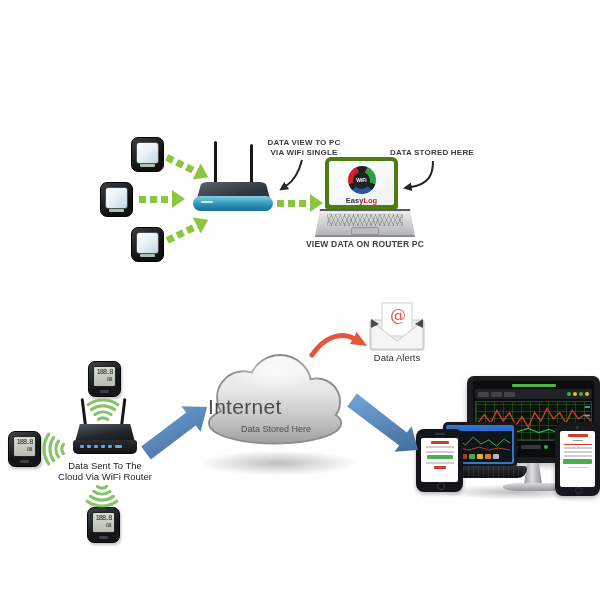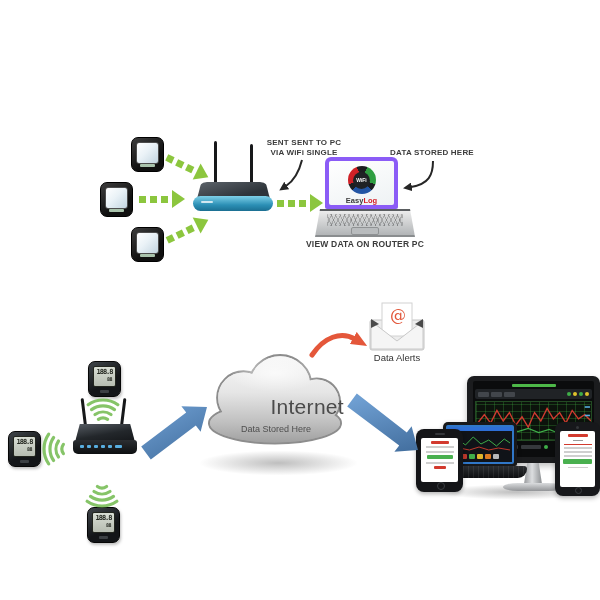"SENT SENT TO PC" div { text: SENT SENT -> DATA VIEW }
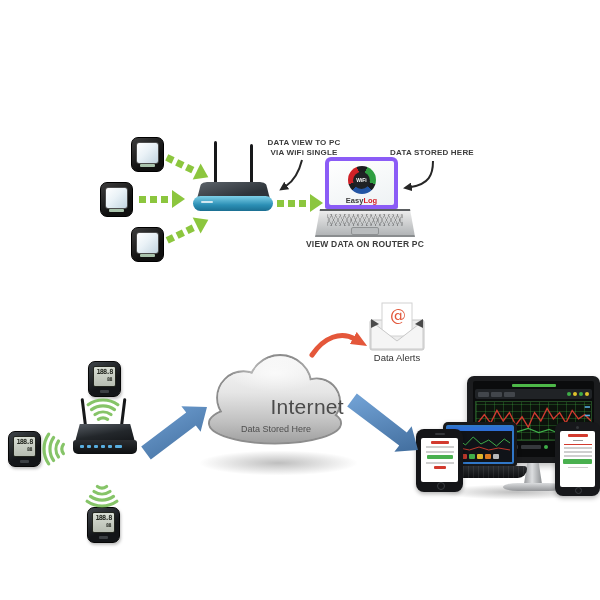"EasyLog" .lapA-frame { background: #8b5cf6 -> #4d7c0f }
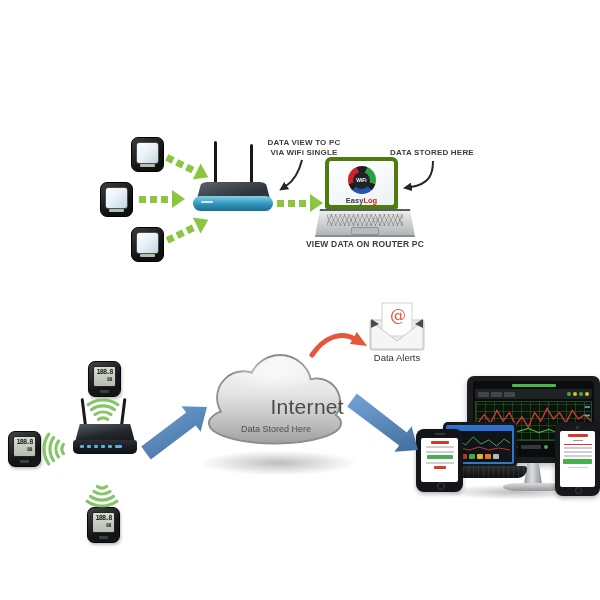"188.8" .sensor-lcd .lcd { font-weight: bold -> normal }
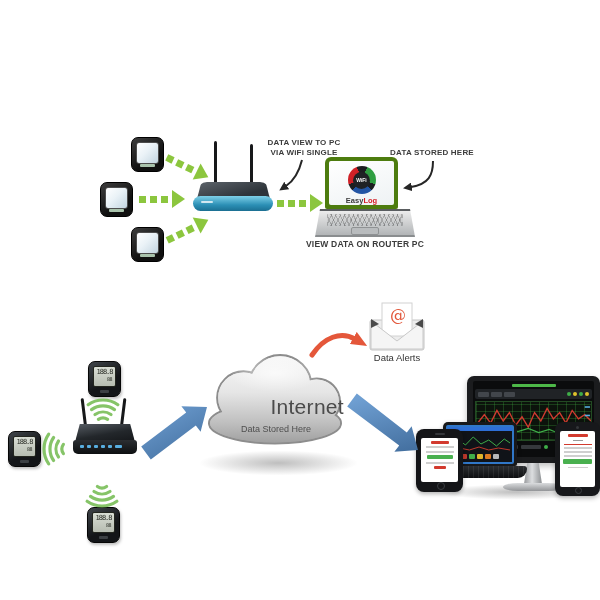"Internet" .internet { text-align: right -> left }
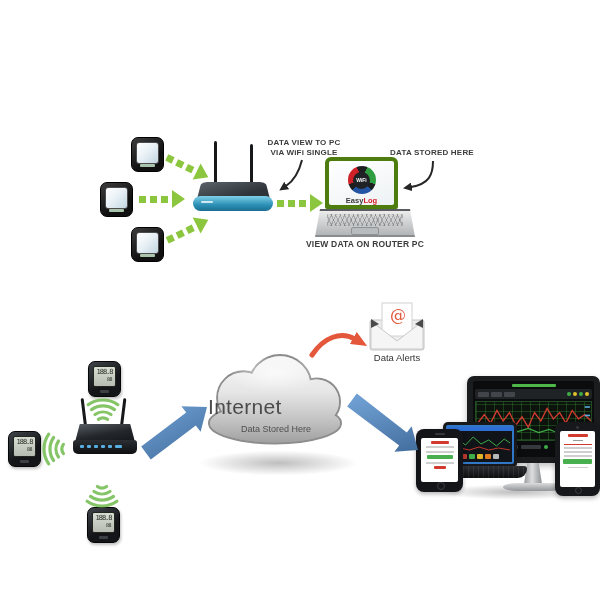"Data Sent To The" div.abs { html: none -> <div> <div>Data Sent To The</div> <div>Cloud Via WiFi Router</div> </div> }
